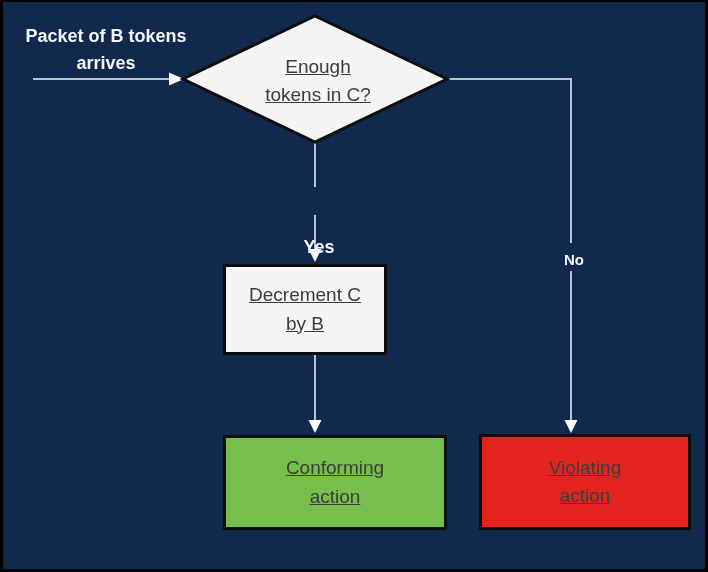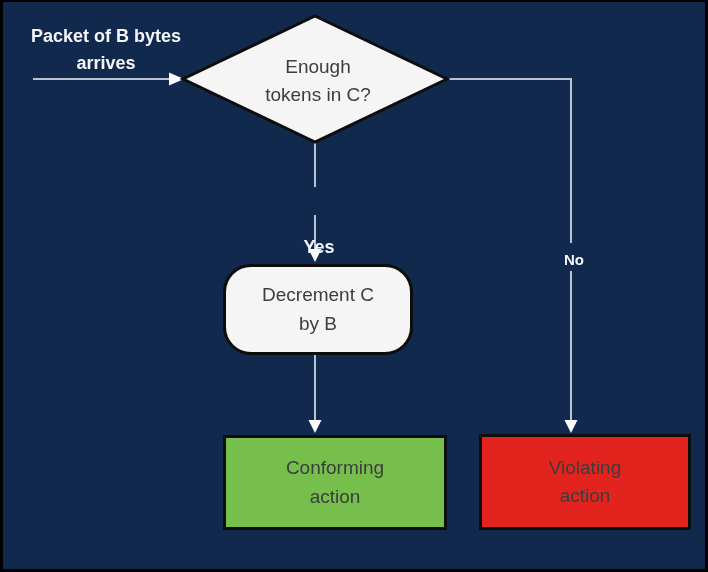"Packet of B bytes" div.outside-label { text: bytes -> tokens }
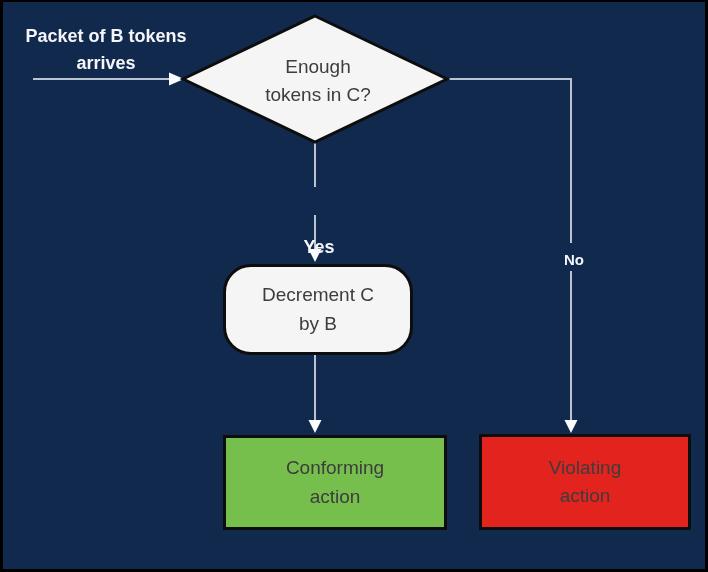"Enough" .node-text { text-decoration: none -> underline }
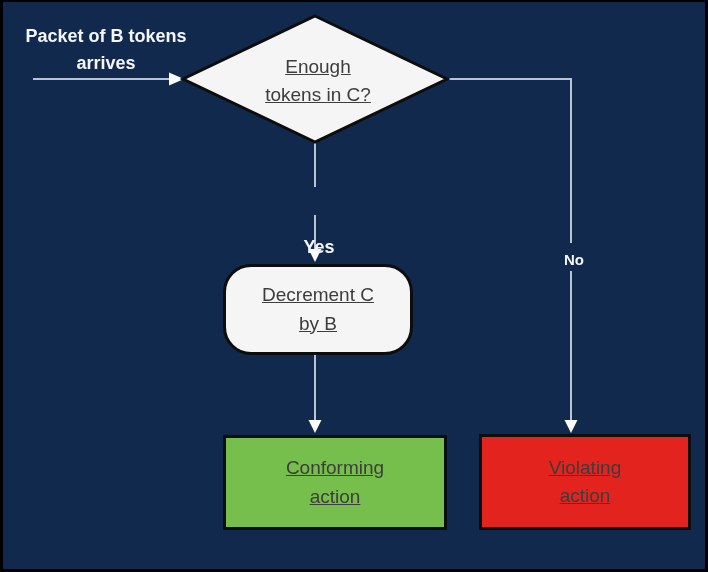"Decrement C" #decrement-box { border-radius: 28px -> none; width: 190px -> 164px }
